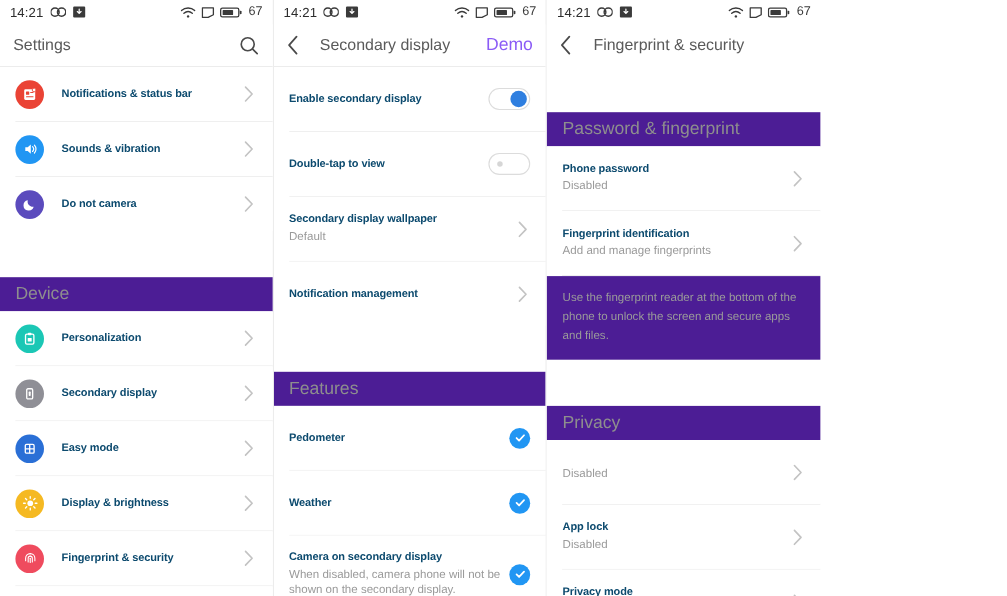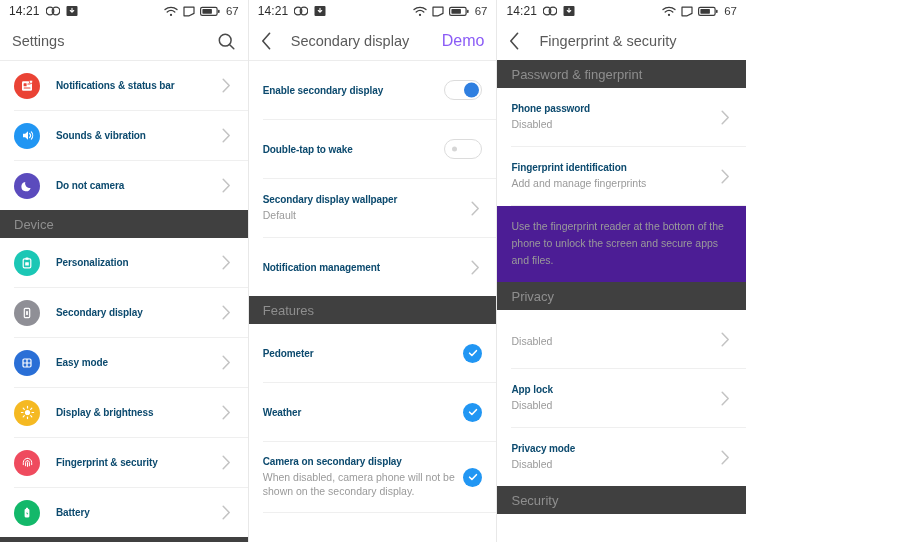"Password & fingerprint" .section-head { background: #404040 -> #4c1d95; font-size: 13px -> 16px; margin-top: none -> 42px }
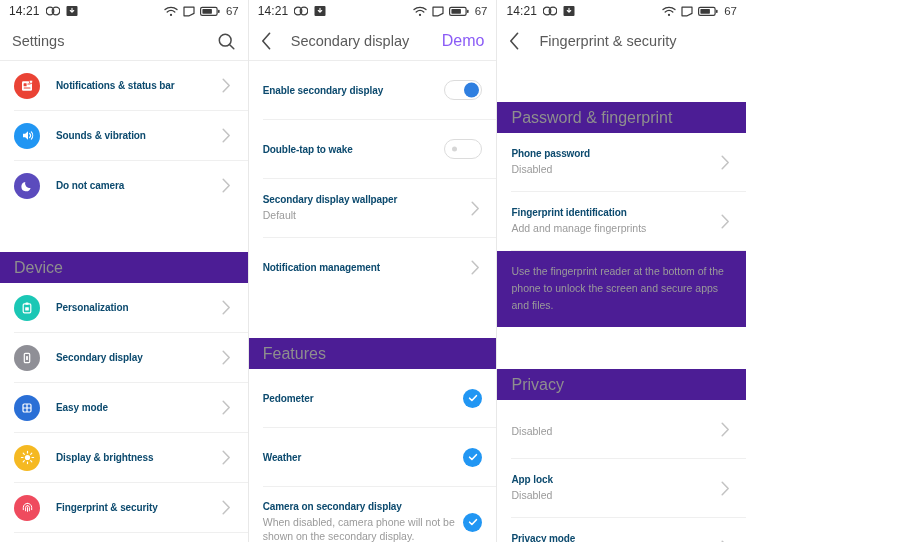"Double-tap to wake" span.row-title { text: wake -> view }
